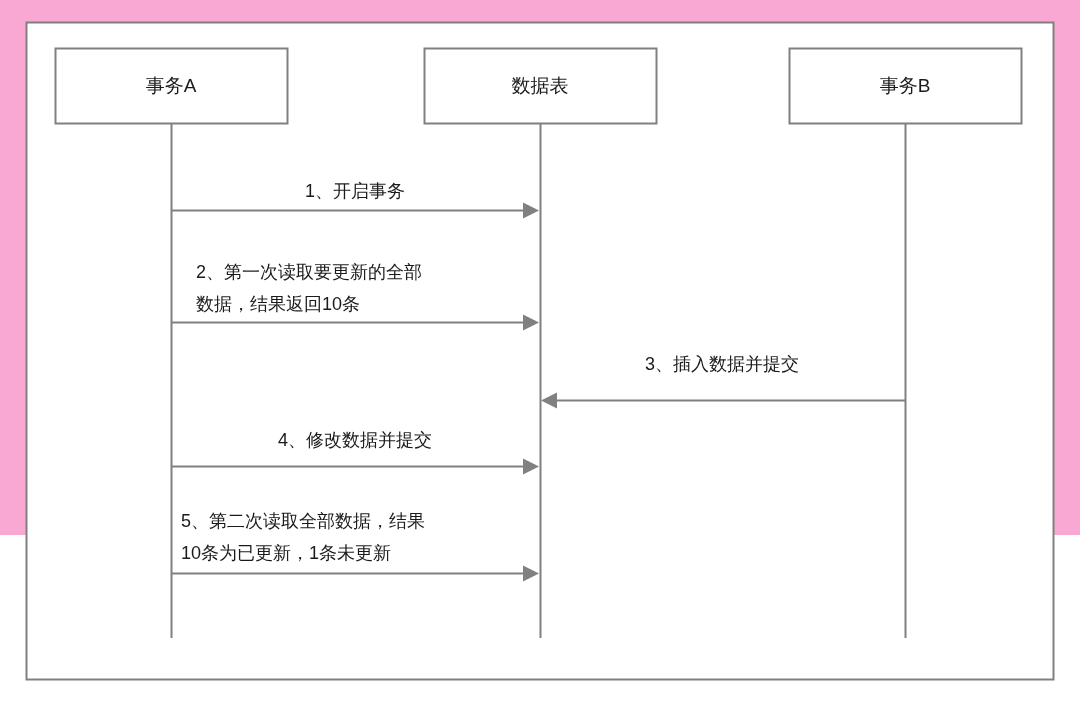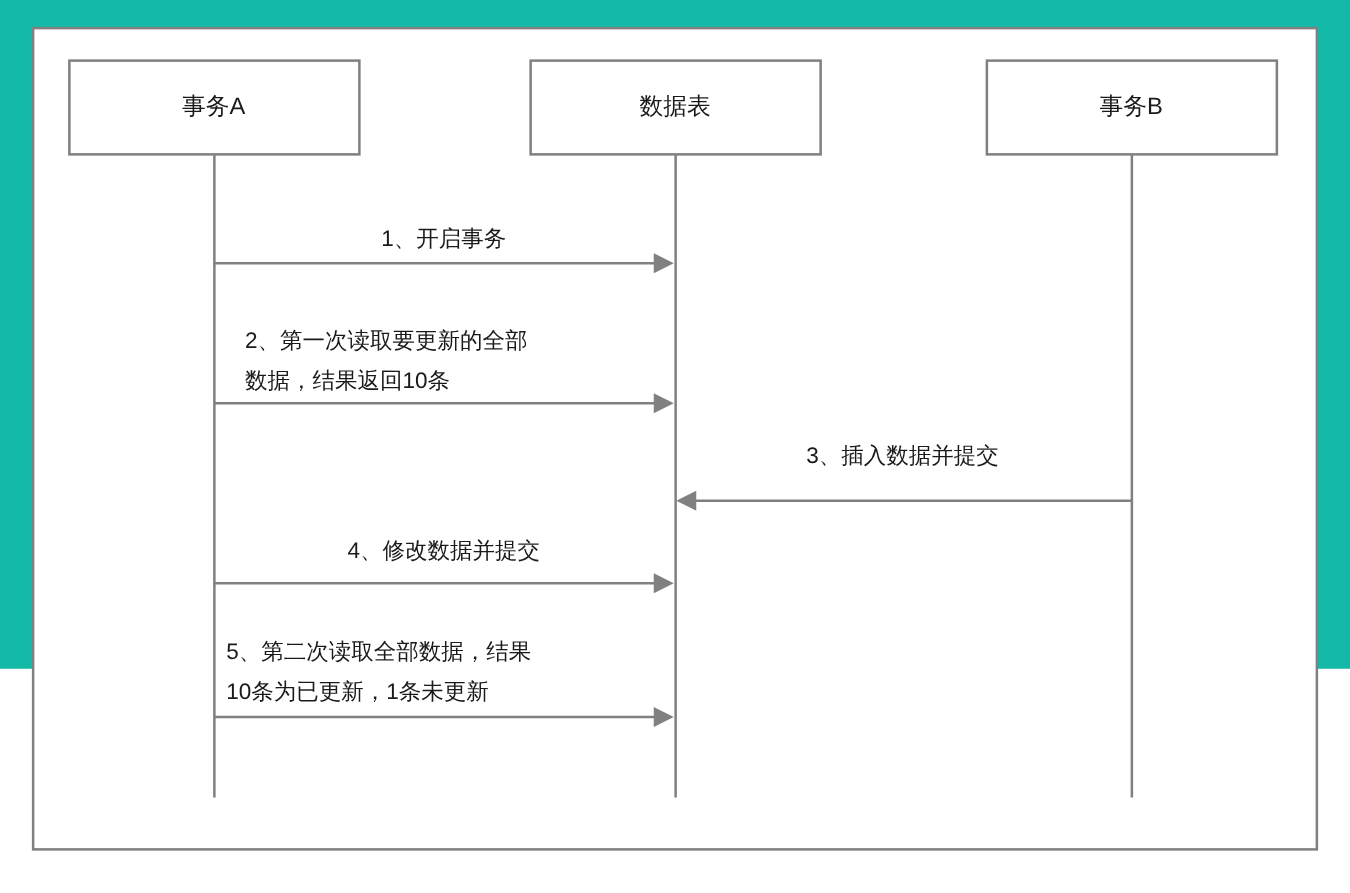"事务A" #canvas { background: #14b8a6 -> #f9a8d4 }
